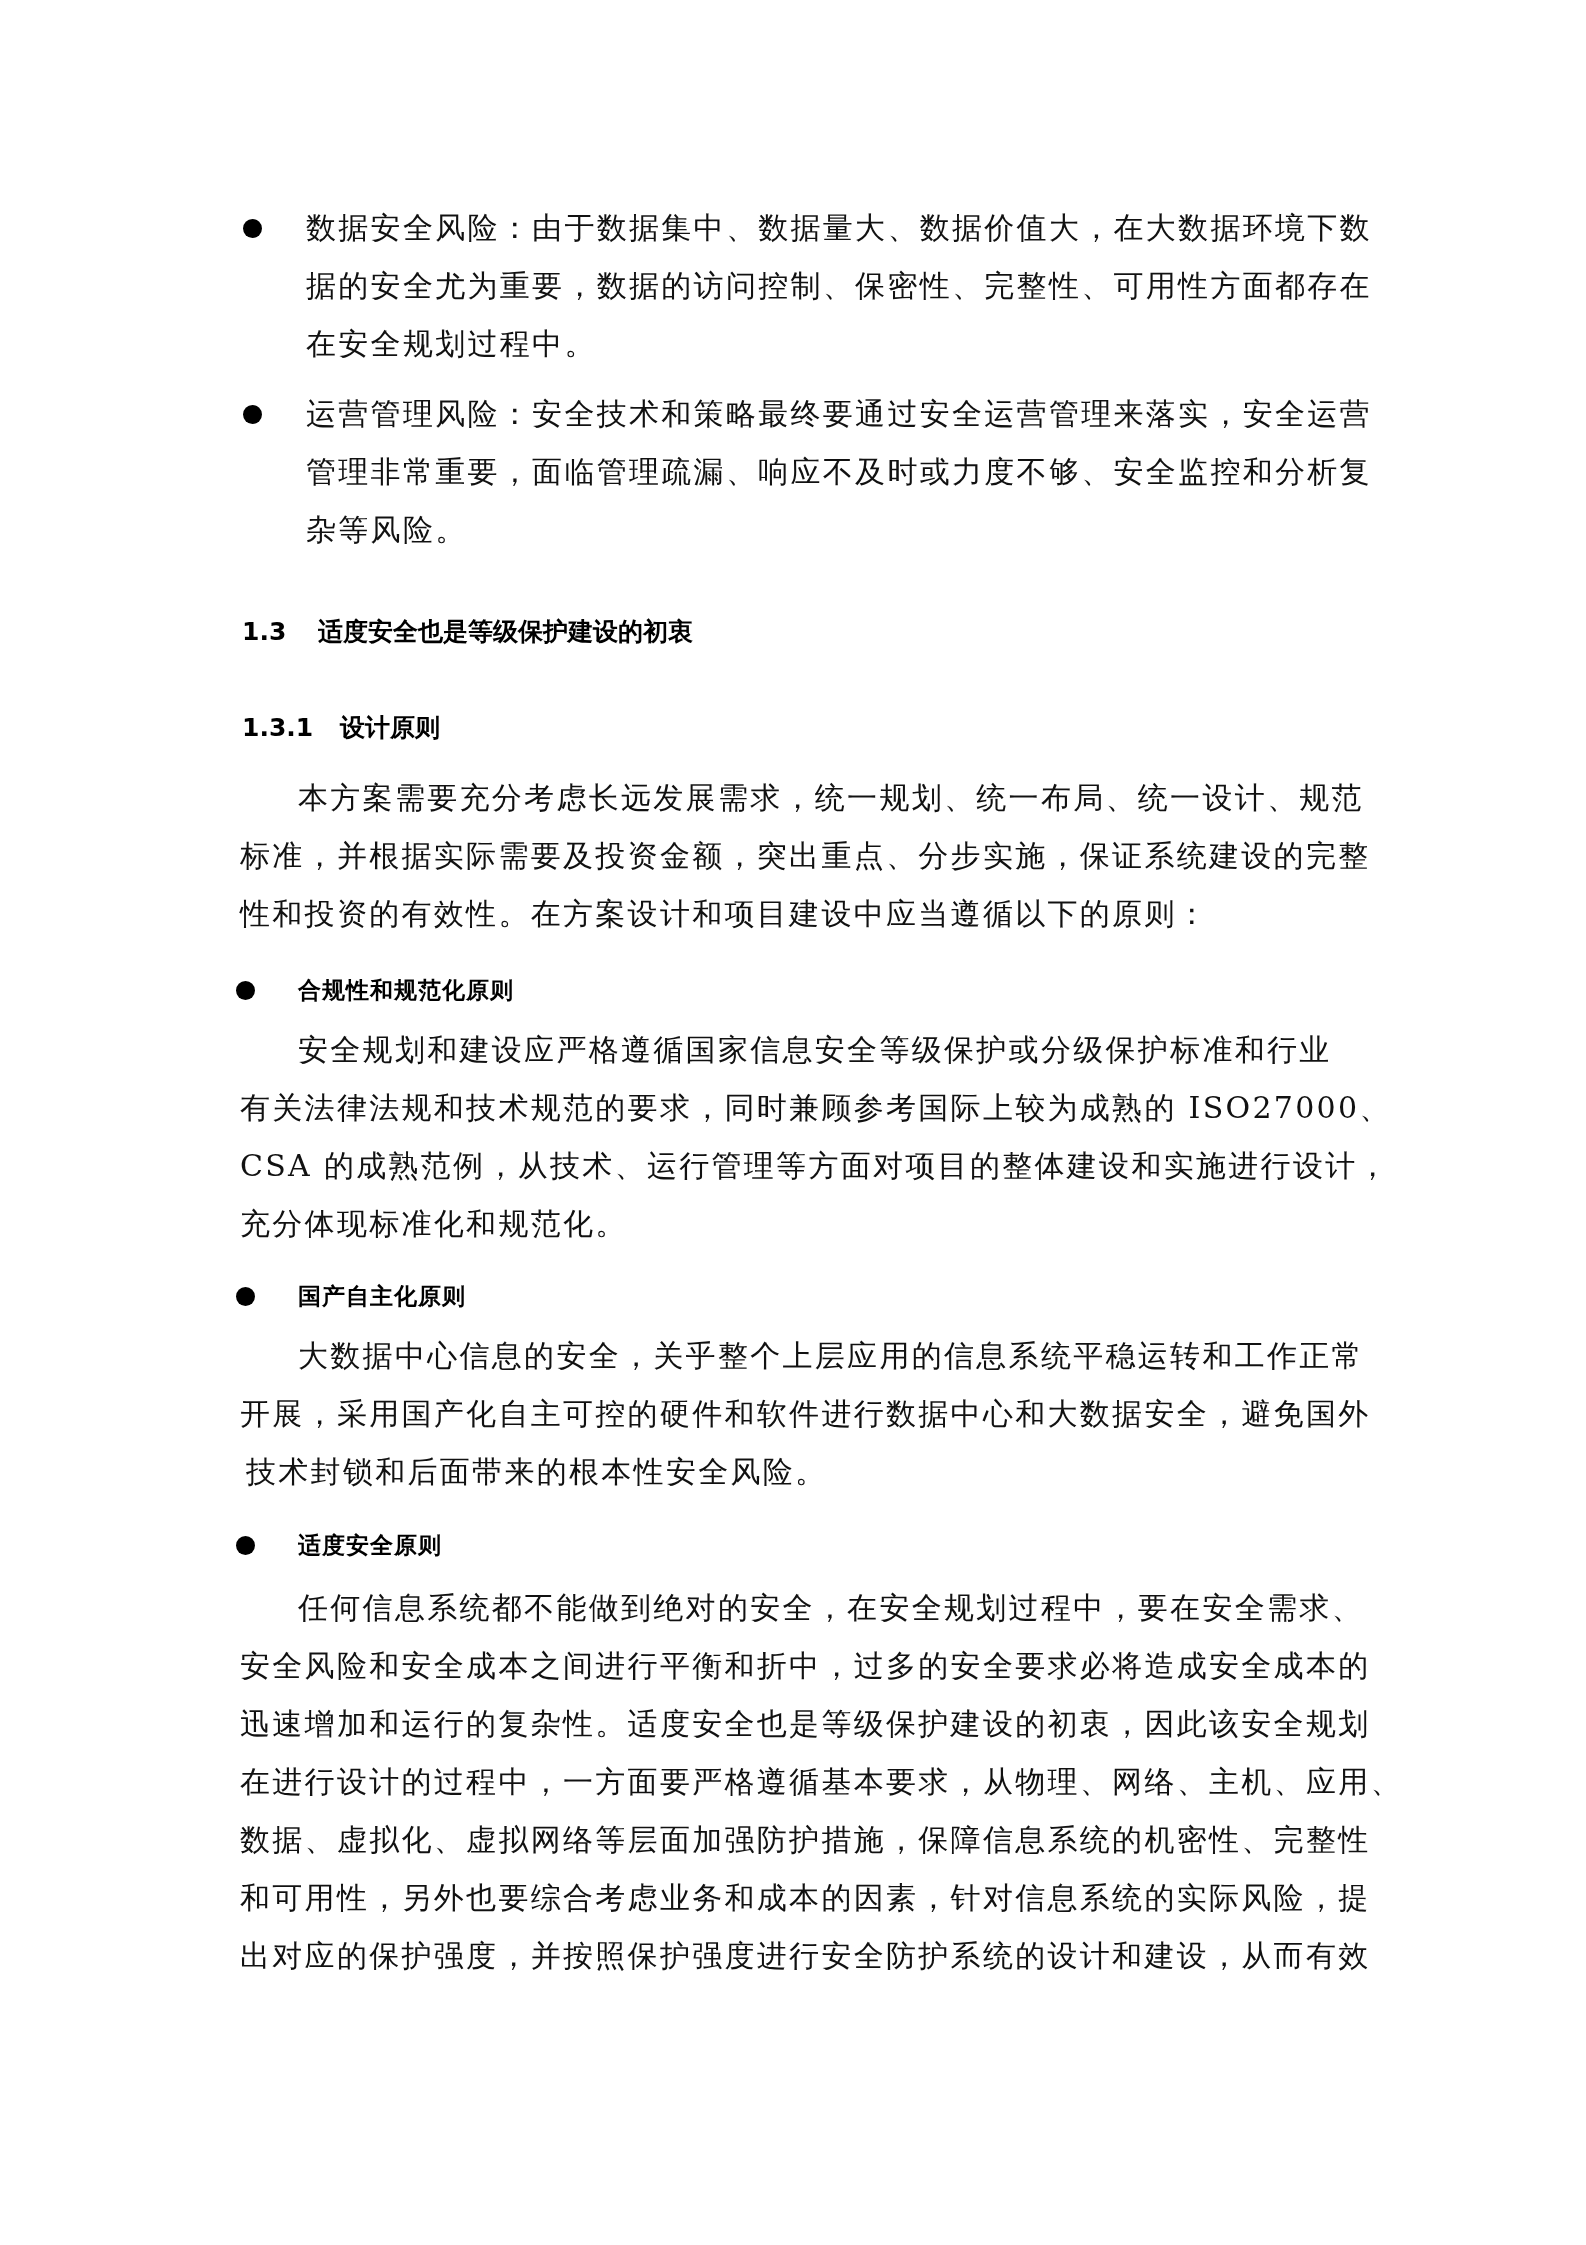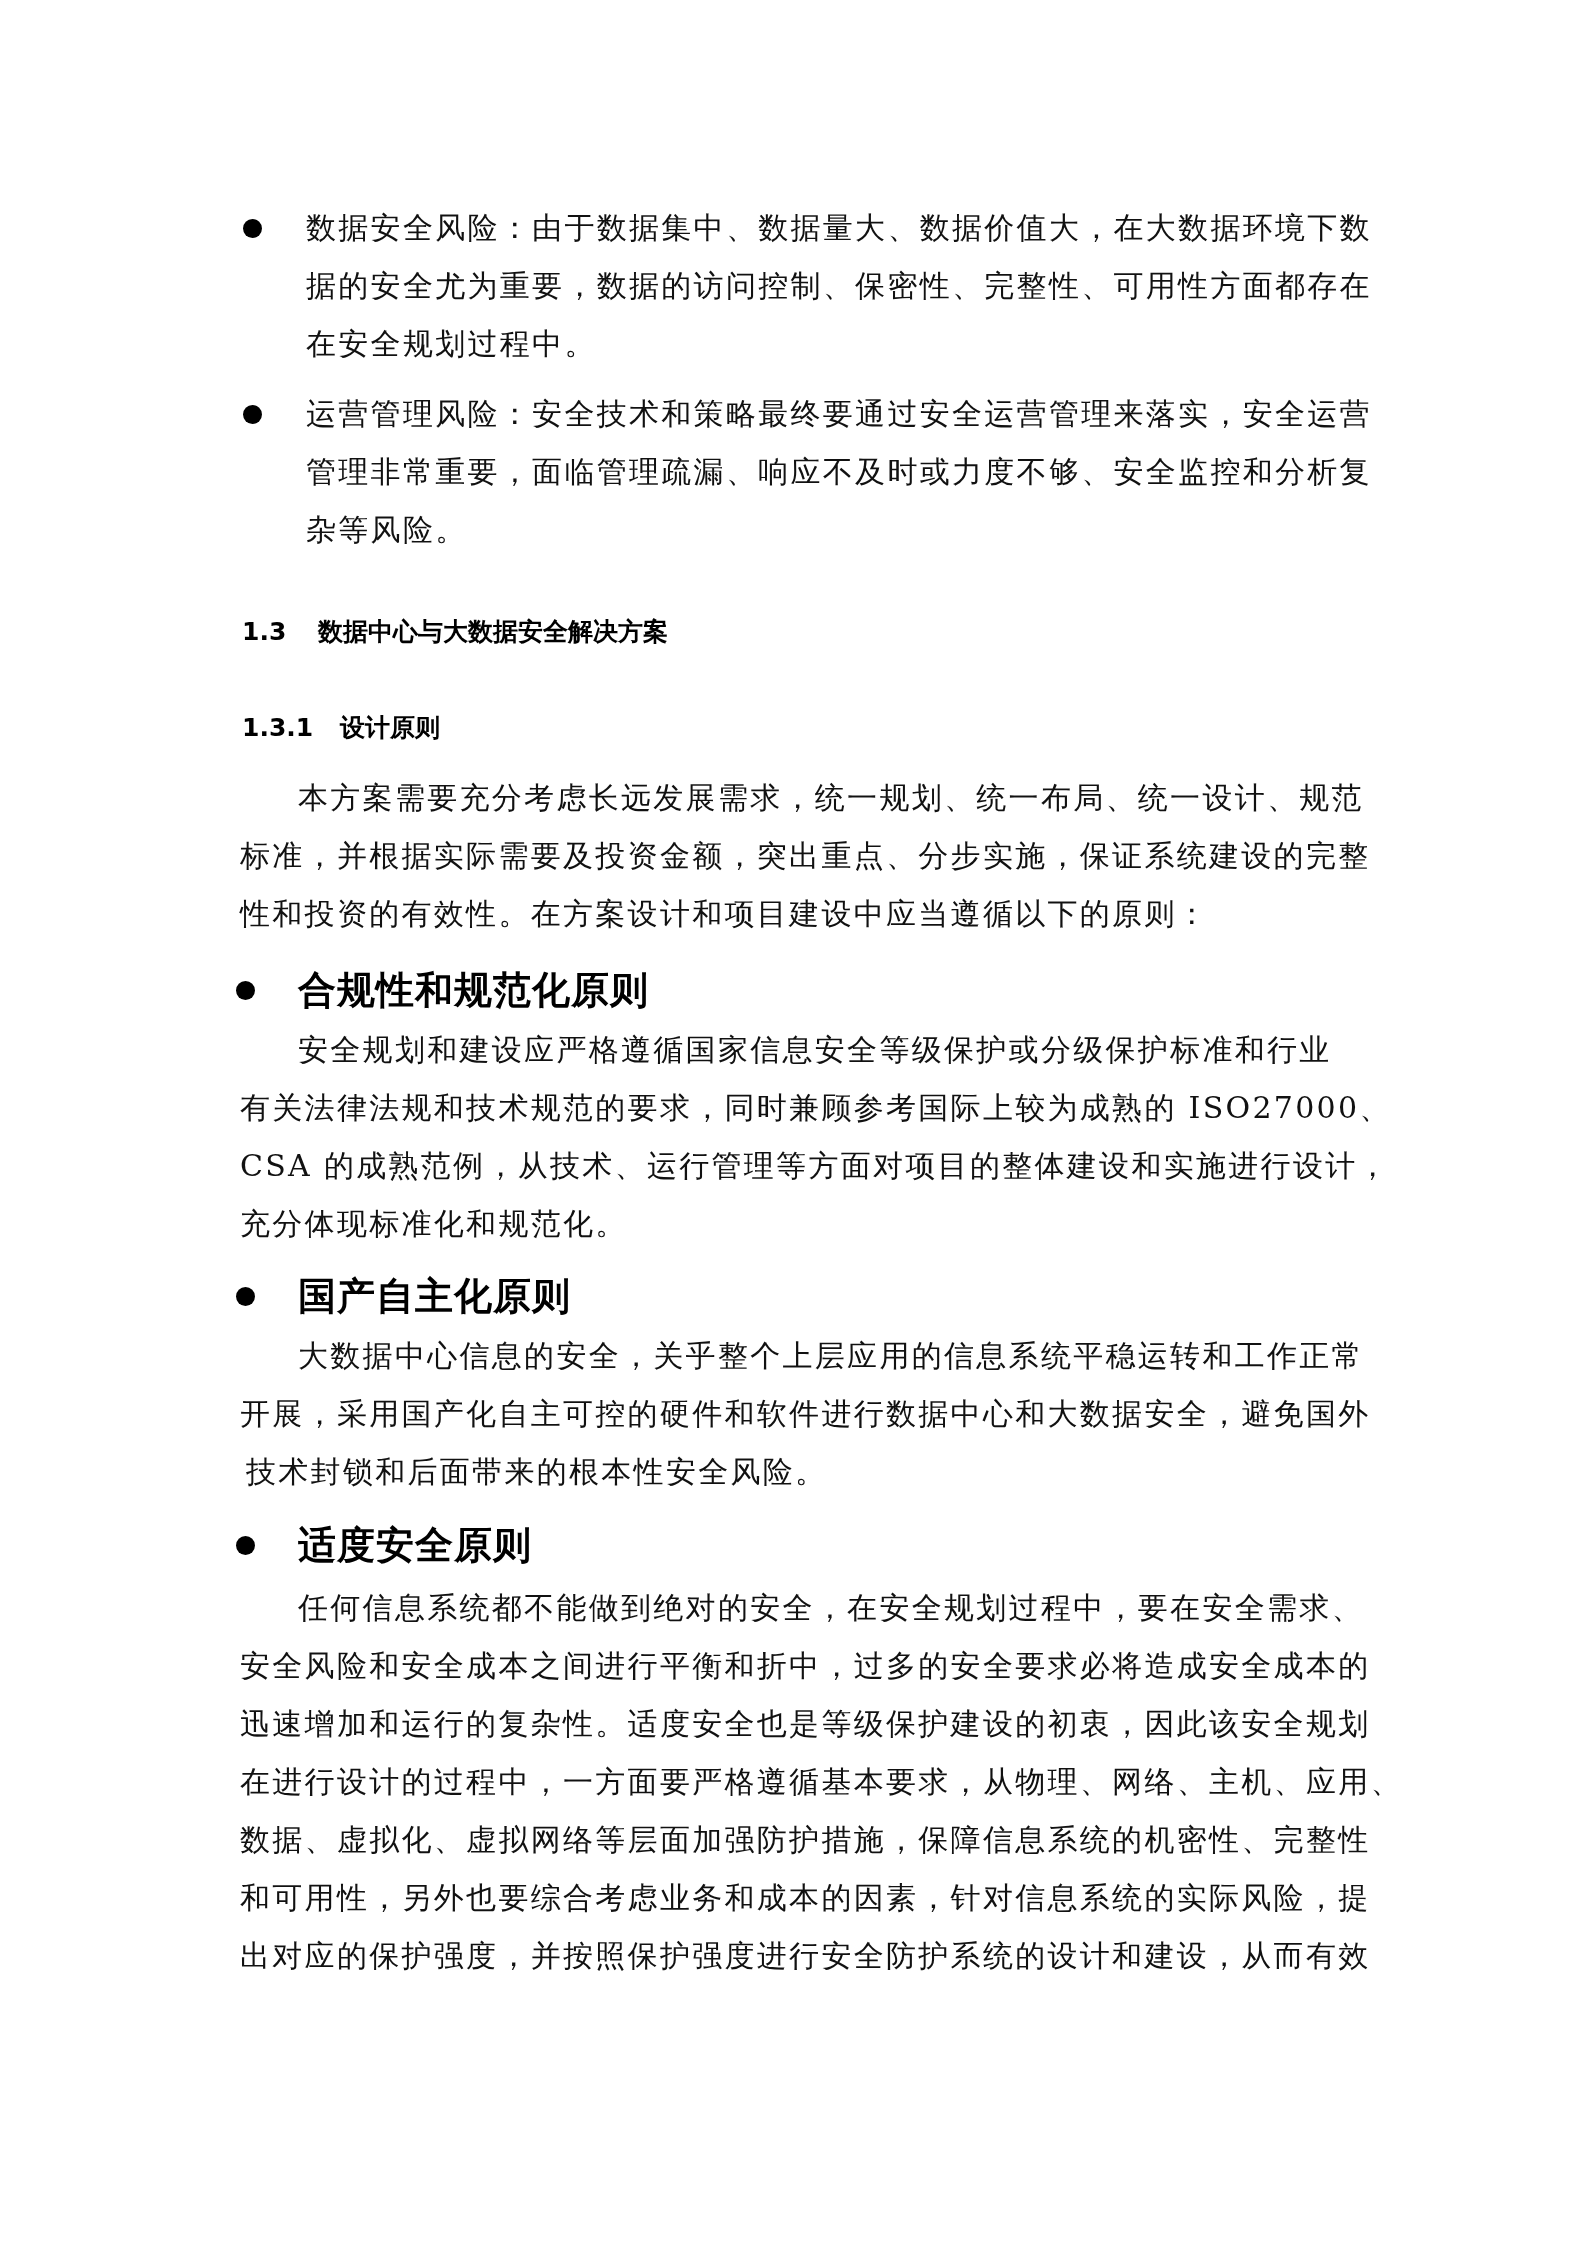"数据中心与大数据安全解决方案" span { text: 数据中心与大数据安全解决方案 -> 适度安全也是等级保护建设的初衷 }
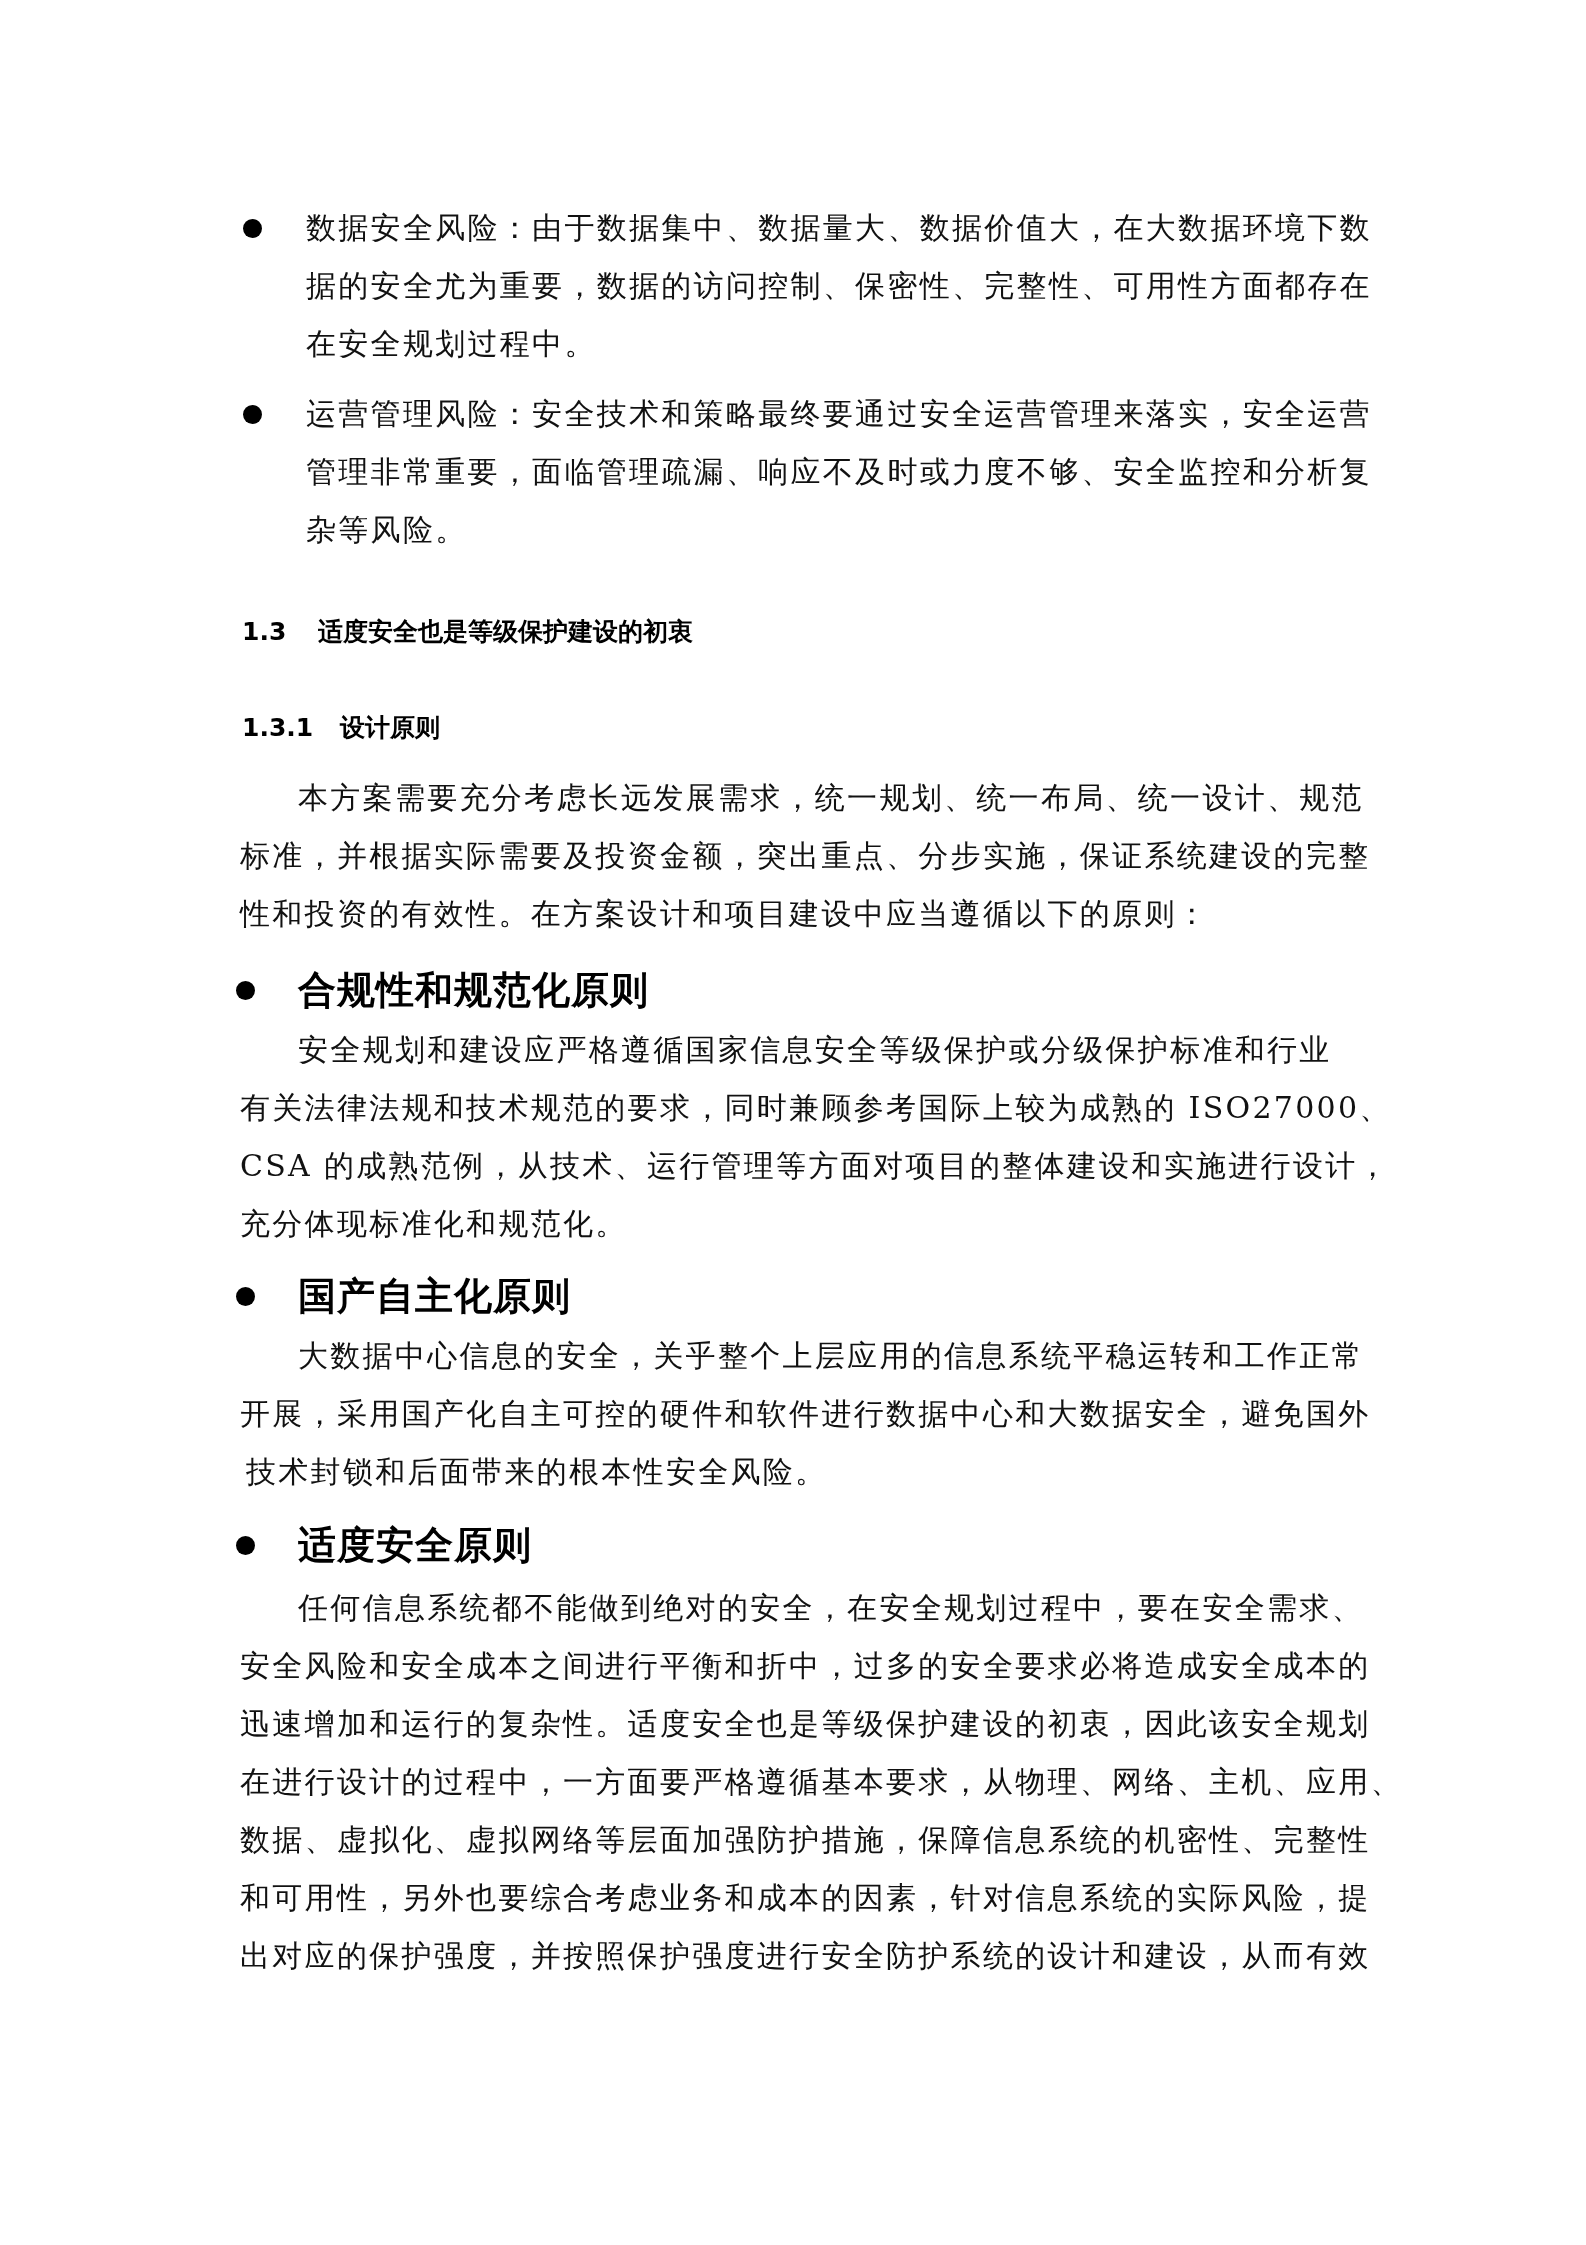"合规性和规范化原则" .sub-title { font-size: 38px -> 23px }
